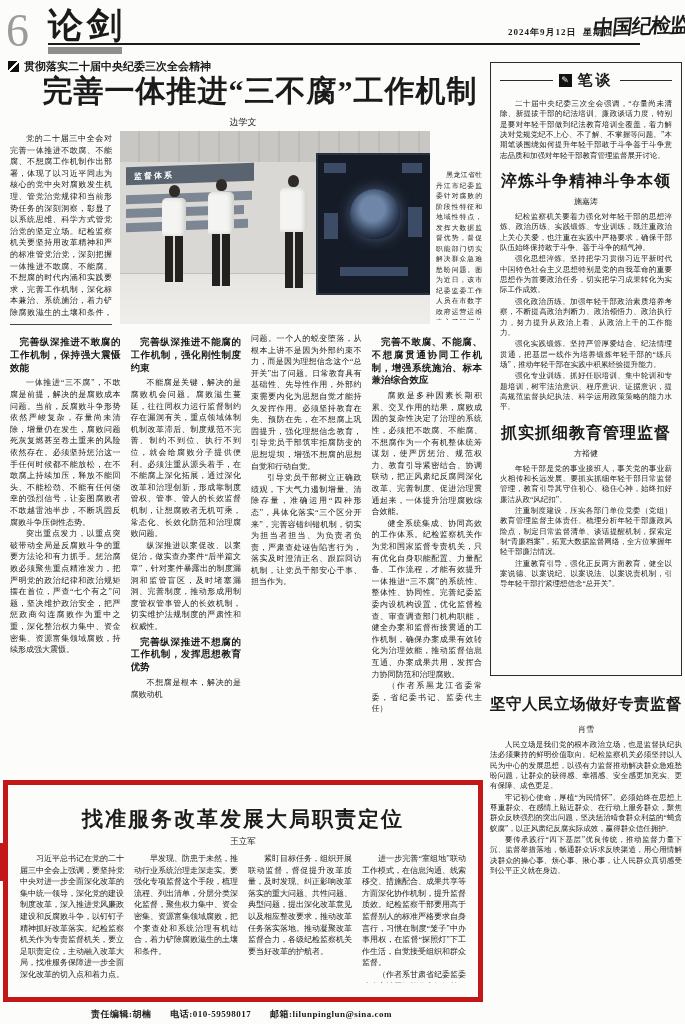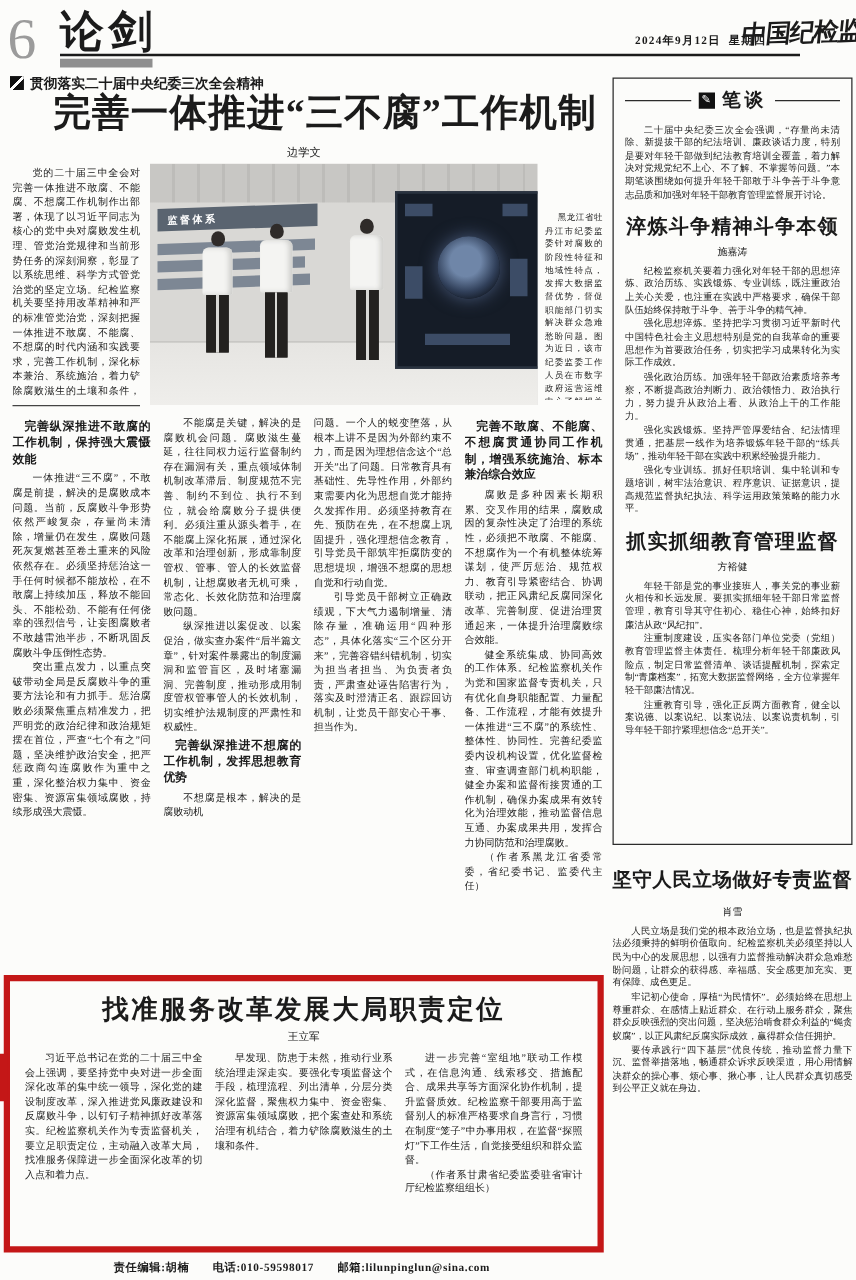"完善纵深推进不能腐的工作机制，强化刚性制度约束" div.subhead { html: none -> <div>完善纵深推进不能腐的工作机制，强化刚性制度约束</div> }
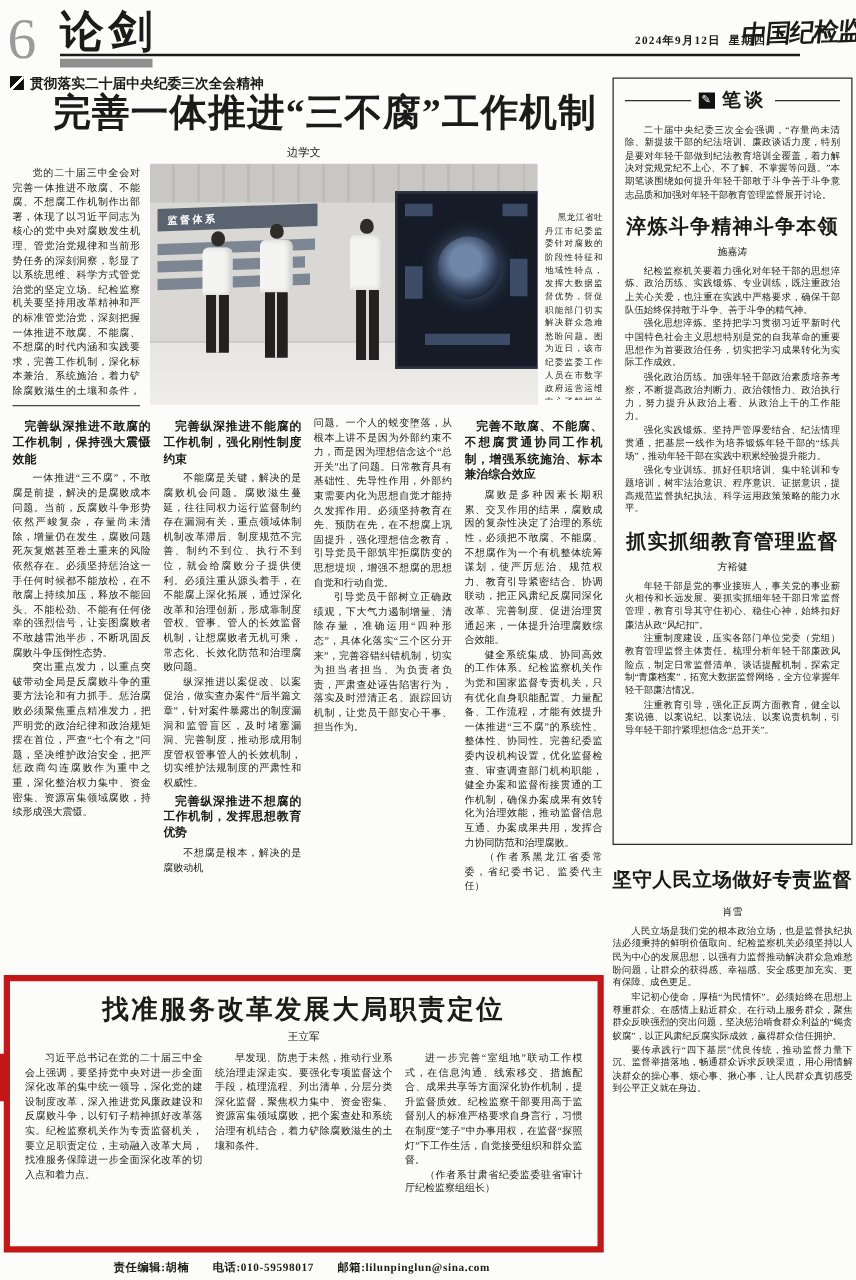"找准服务改革发展大局职责定位" .redbox { padding: 4px 12px 6px -> 16px 12px 6px }
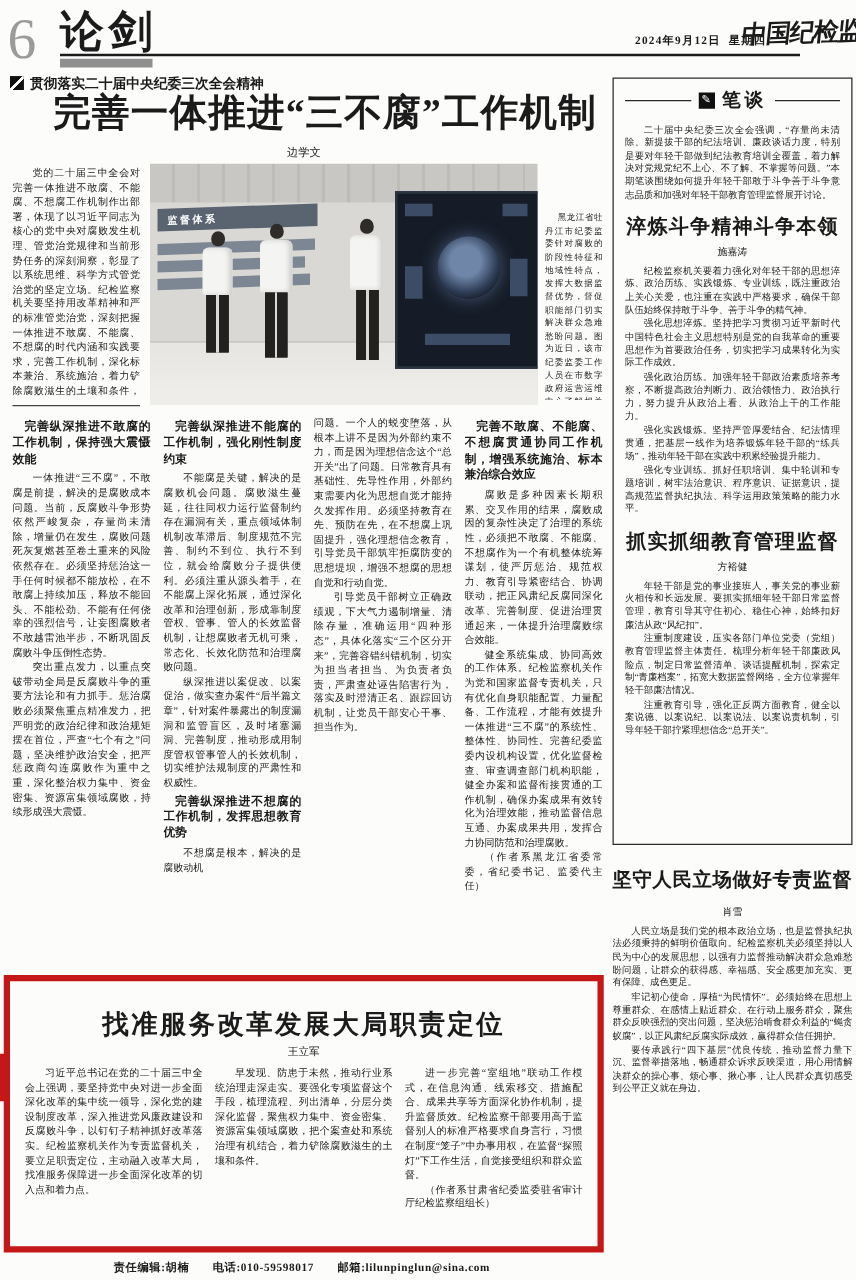"紧盯目标任务，组织开展联动监督，督促提升改革质量，及时发现、纠正影响改革落实的重" div.col { html: none -> <div> <p>紧盯目标任务，组织开展联动监督，督促提升改革质量，及时发现、纠正影响改革落实的重大问题、共性问题、典型问题，提出深化改革意见以及相应整改要求，推动改革任务落实落地。推动凝聚改革监督合力，各级纪检监察机关要当好改革的护航者。</p> </div> }
